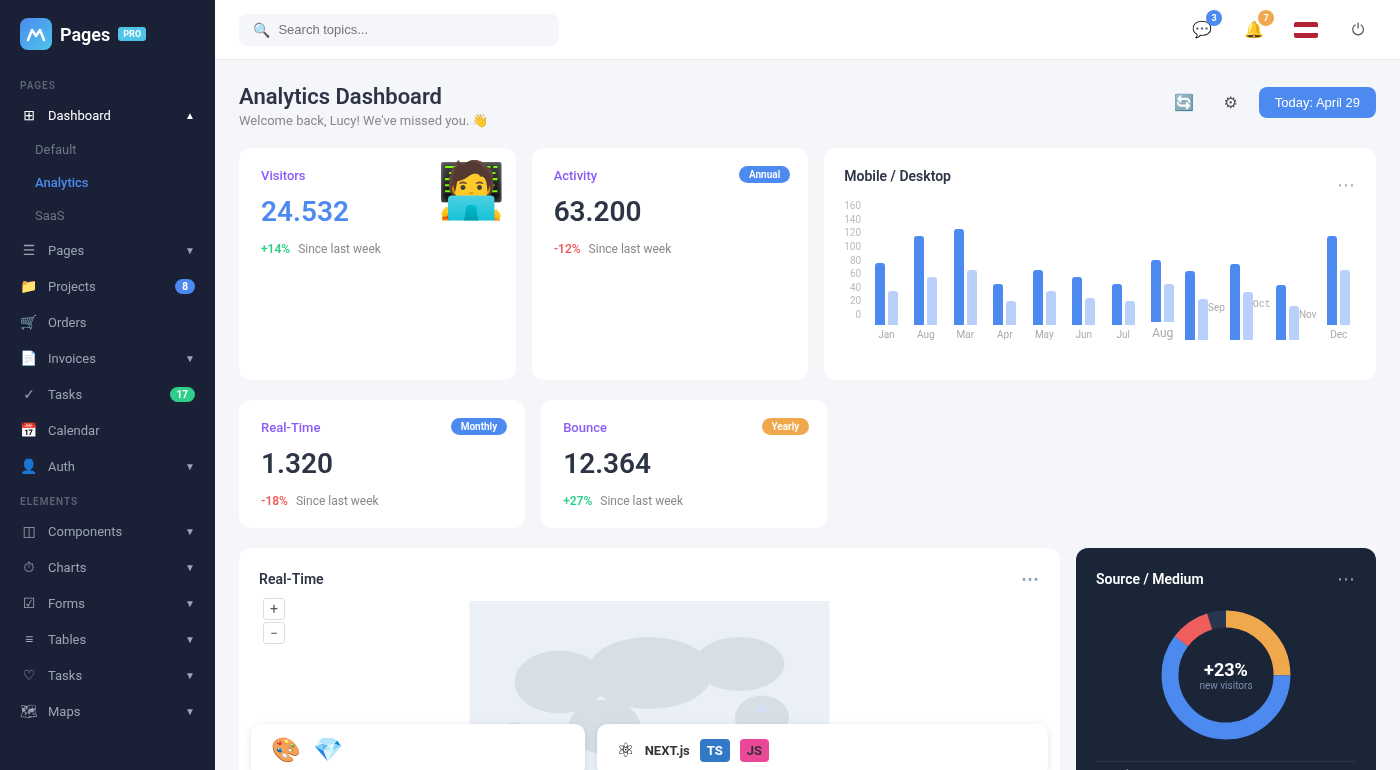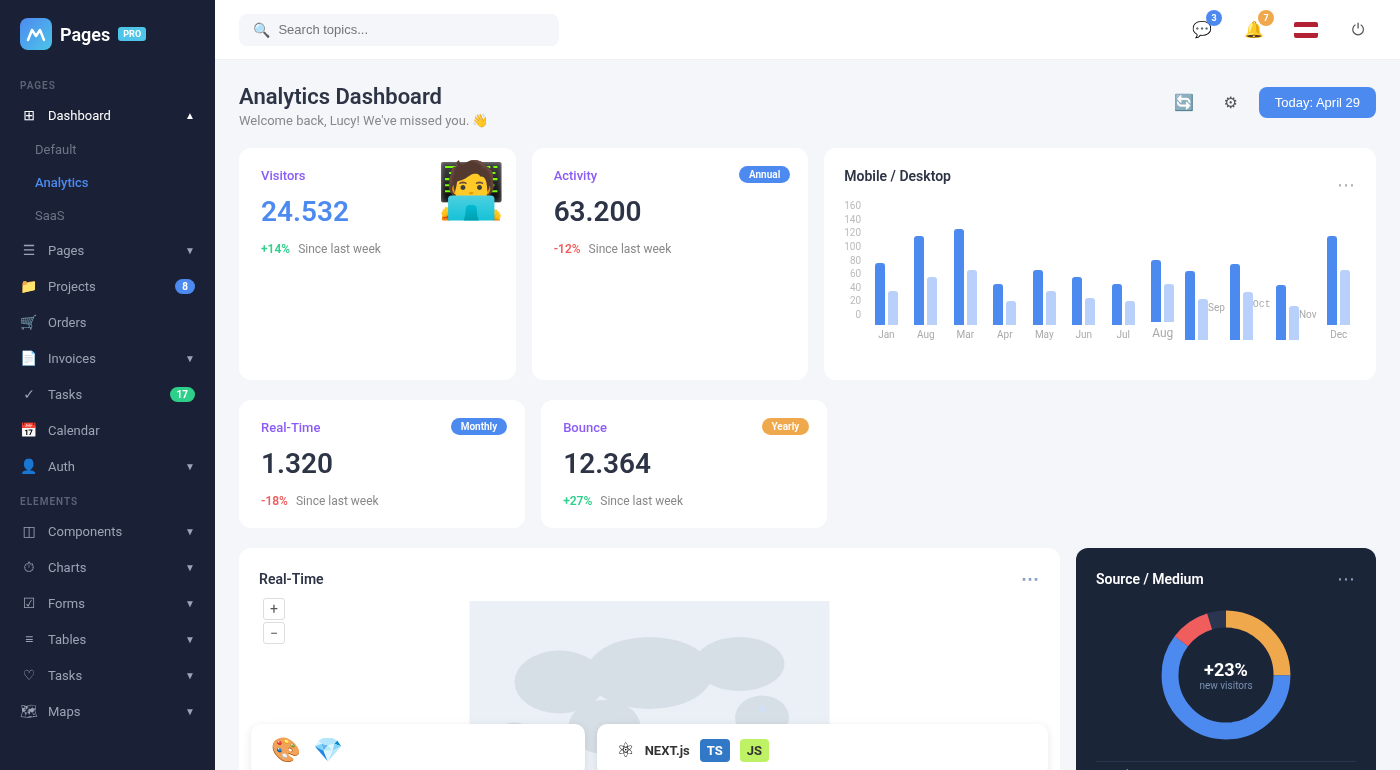"JS" div { background: #bef264 -> #ec4899 }
